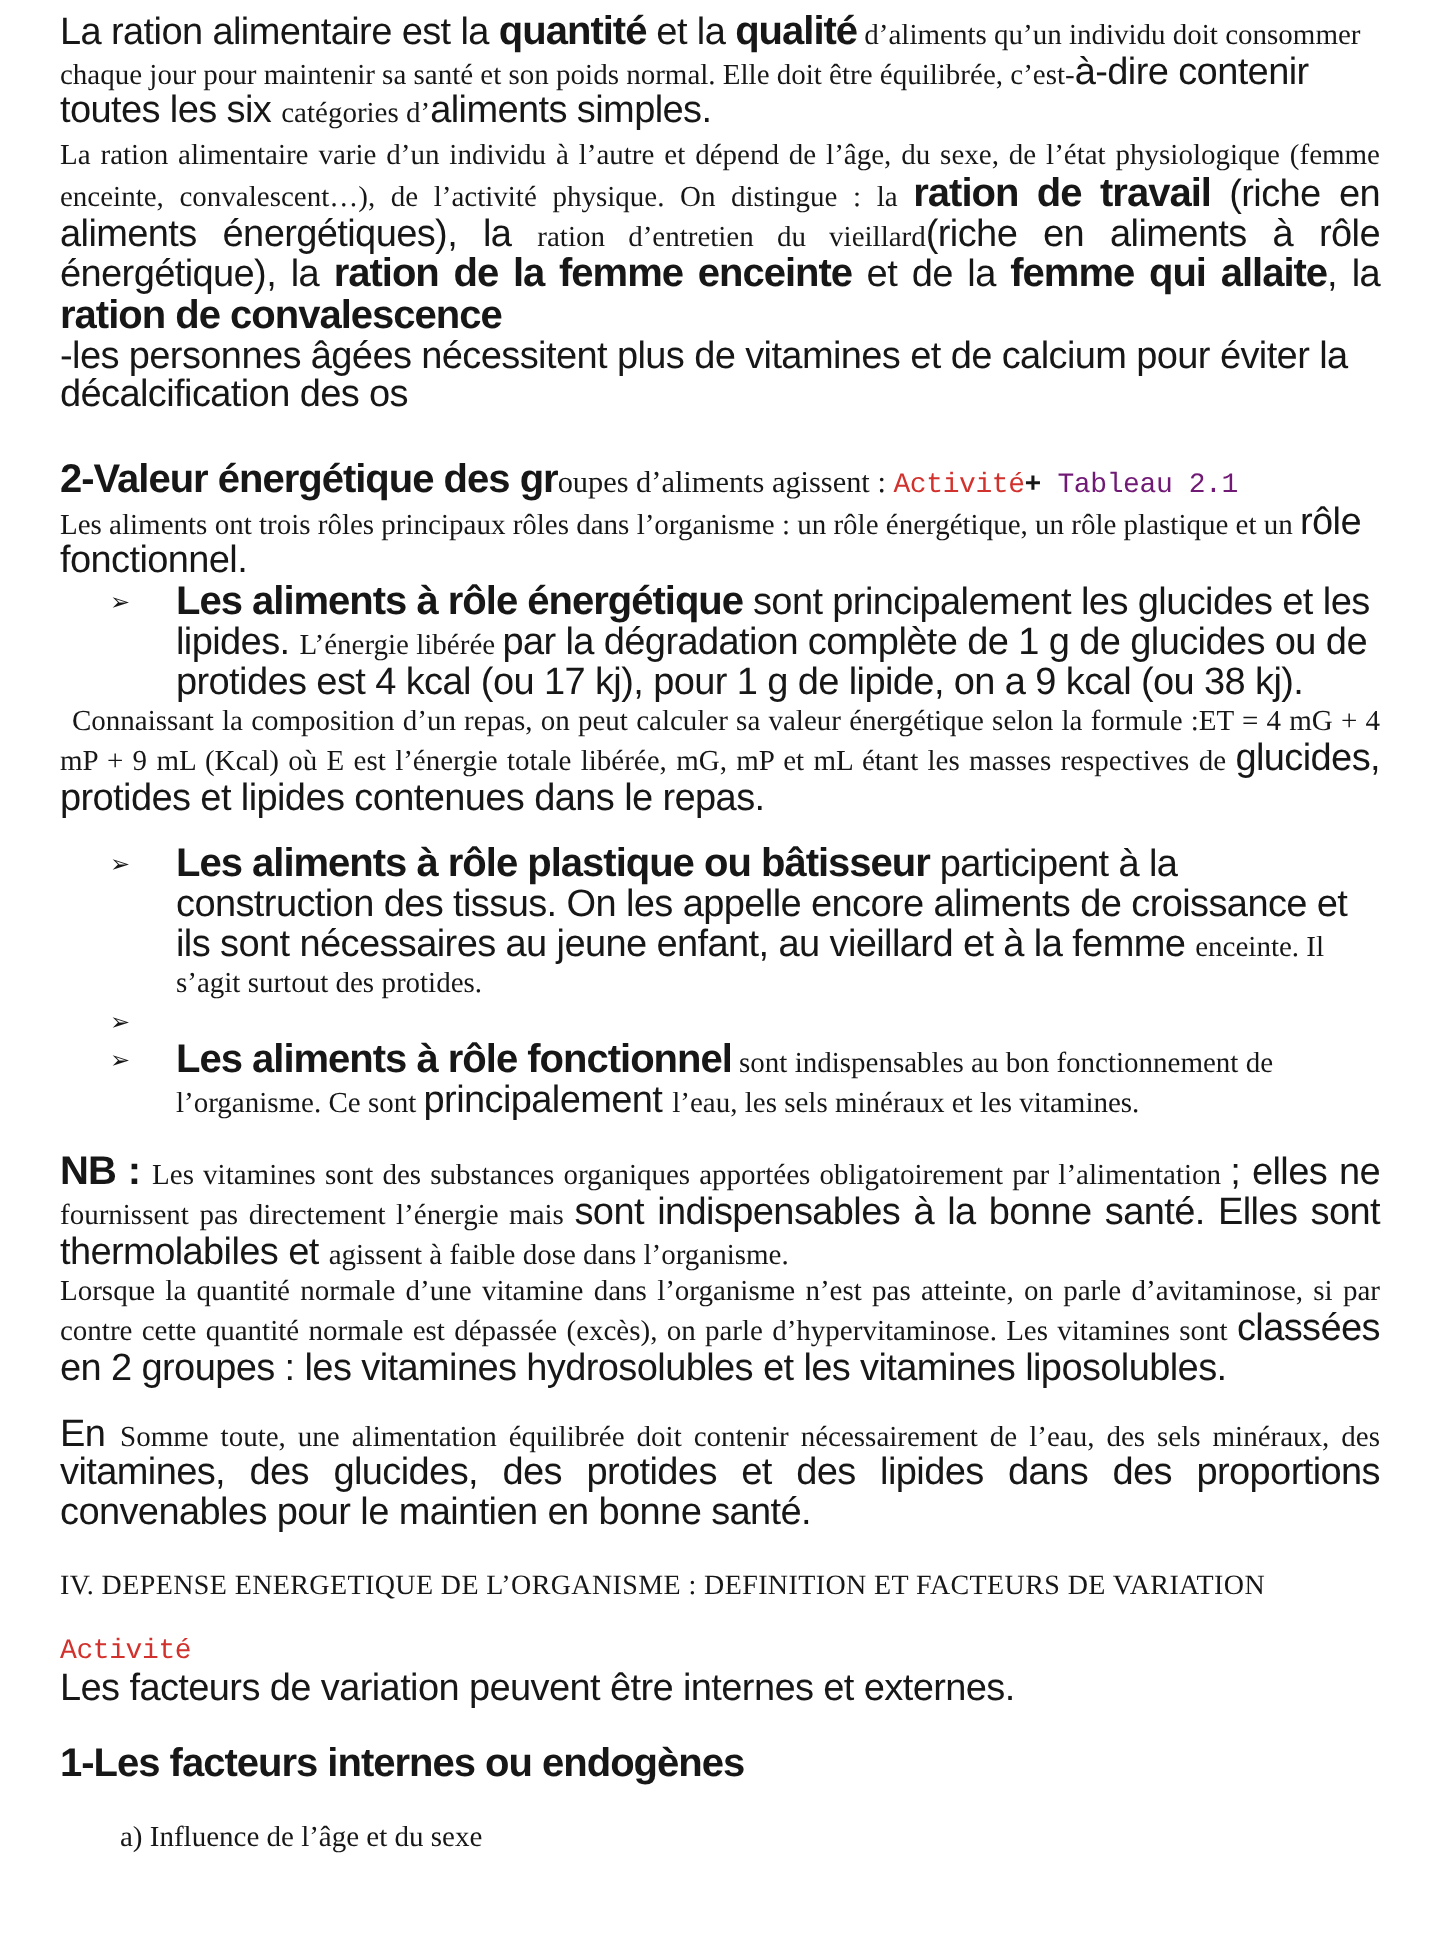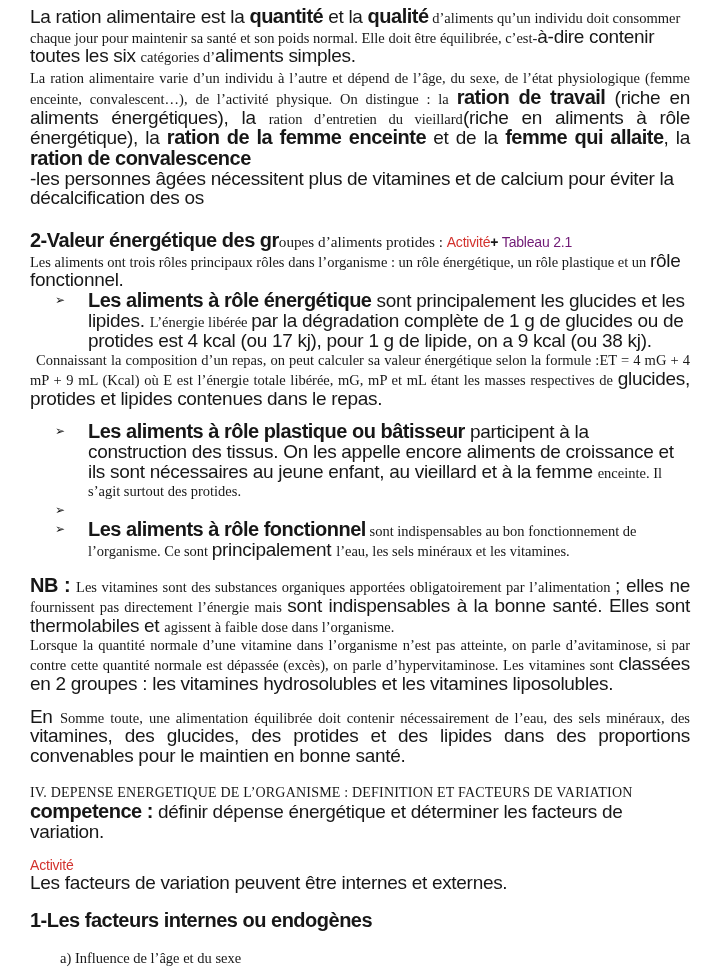"oupes d’aliments protides :" span.r-serifbold { text: protides -> agissent }
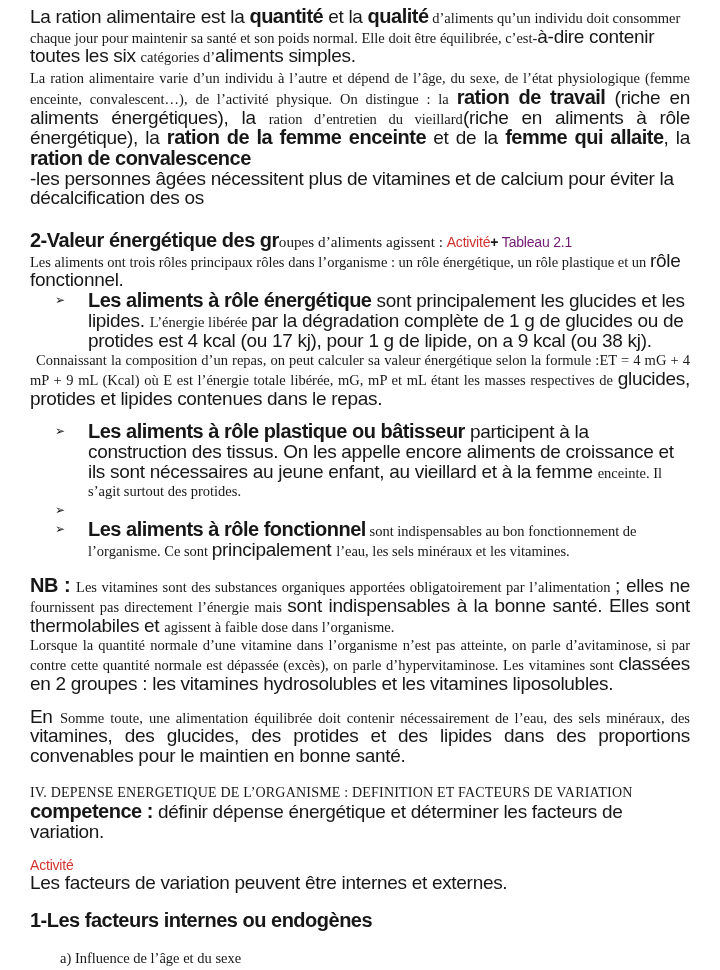"Activité" .r-red { font-family: Liberation Sans, sans-serif -> Liberation Mono, monospace }
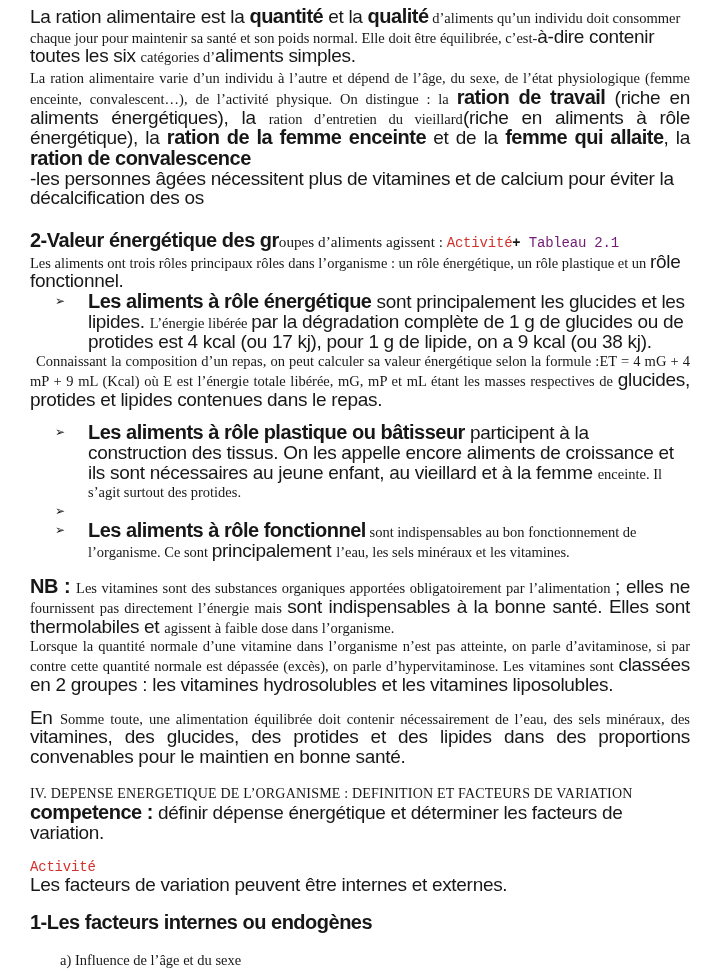"competence : définir dépense énergétique" div.block { html: <div><span>competence : </span><span>définir dépense énergétique et déterminer les facteurs de variation.</span></div> -> none }
